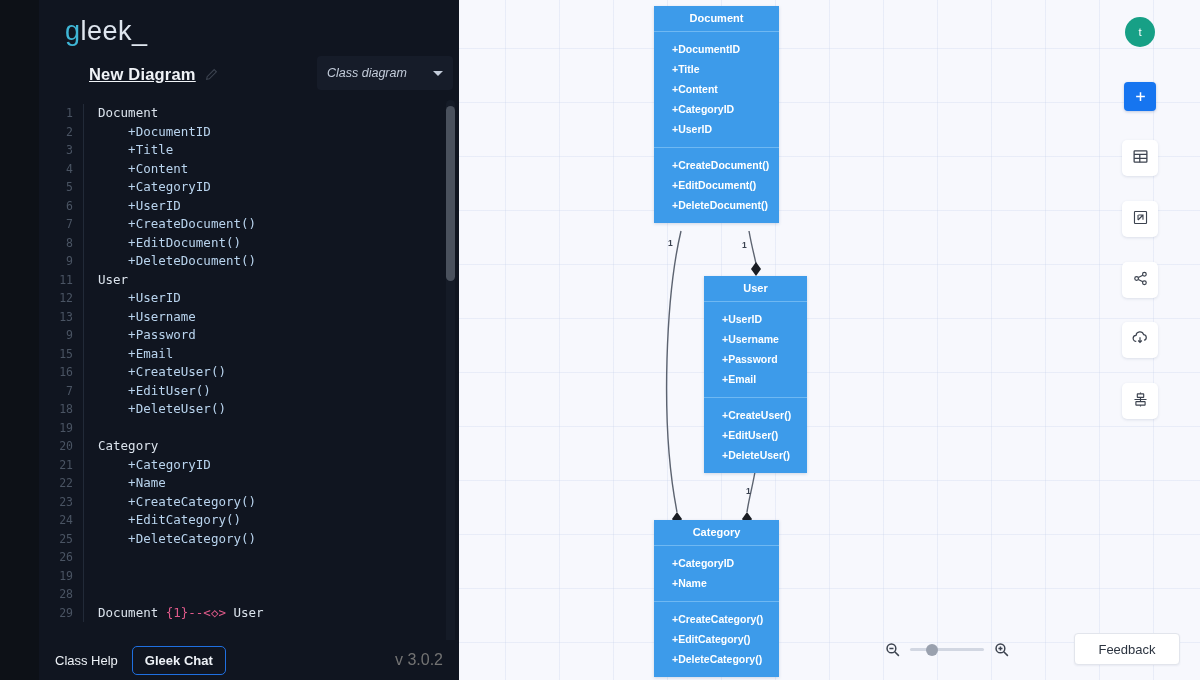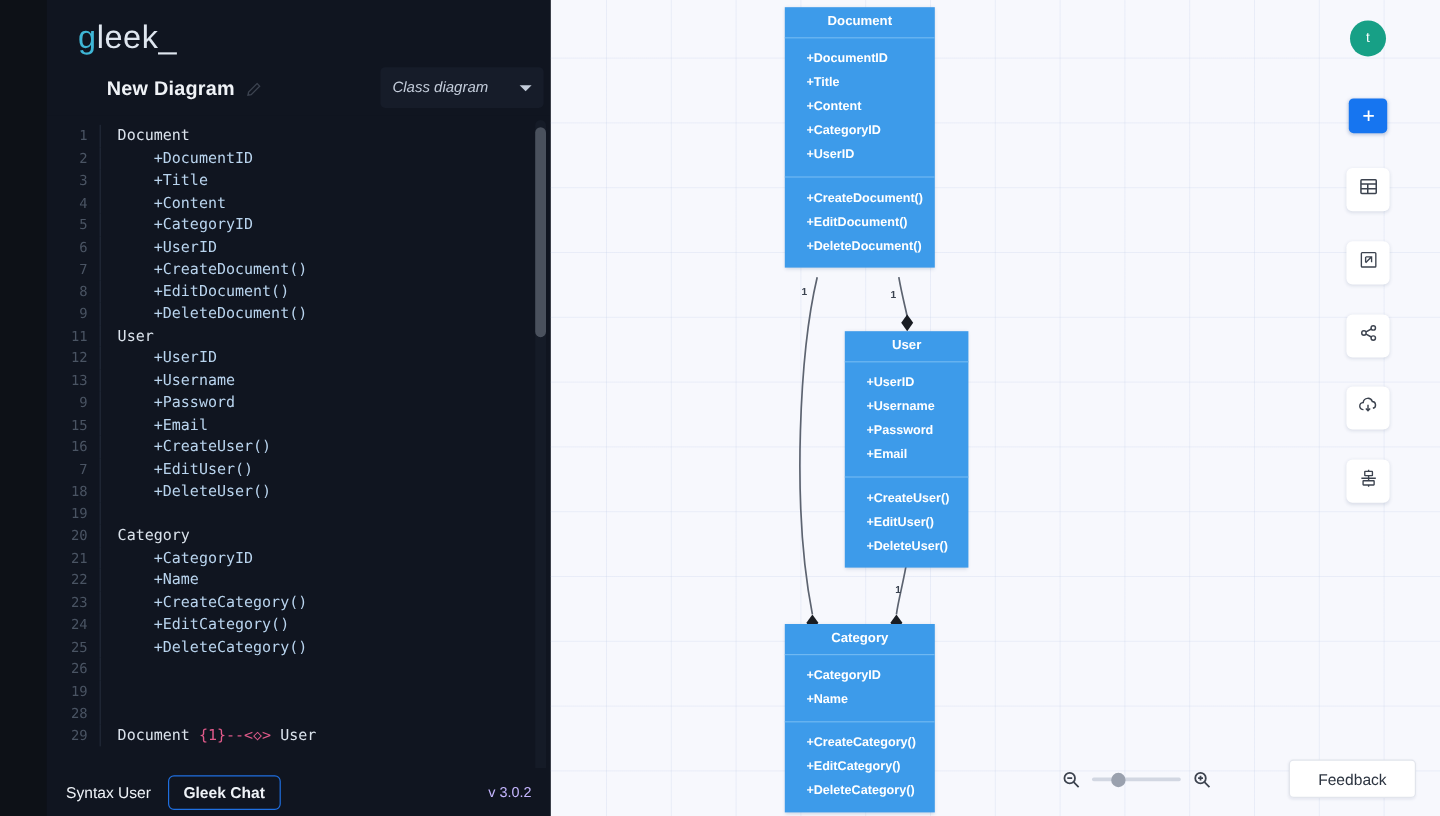"New Diagram" .diagram-title { text-decoration: none -> underline }
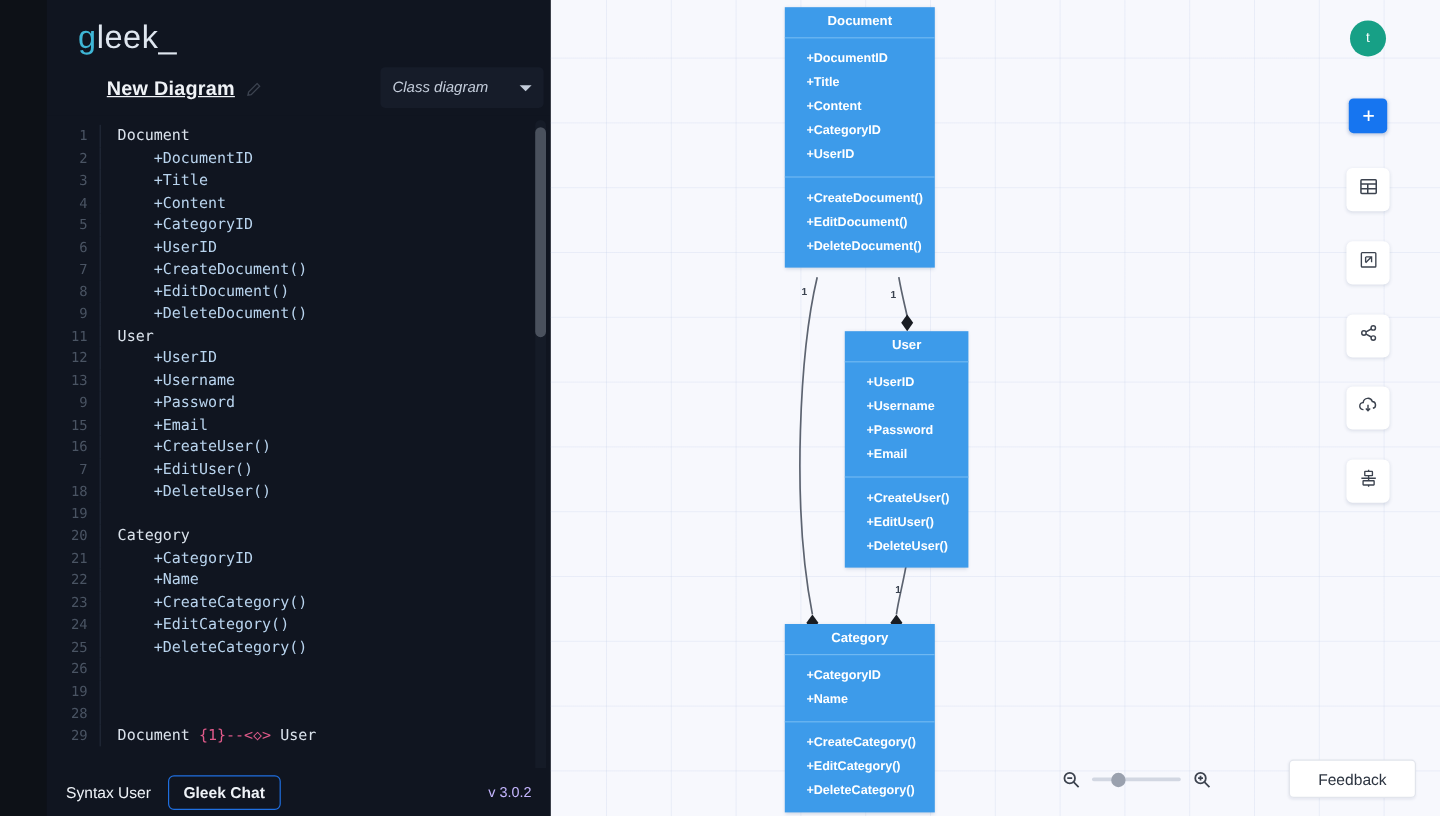"Syntax User" span.syntax-help { text: Syntax User -> Class Help }
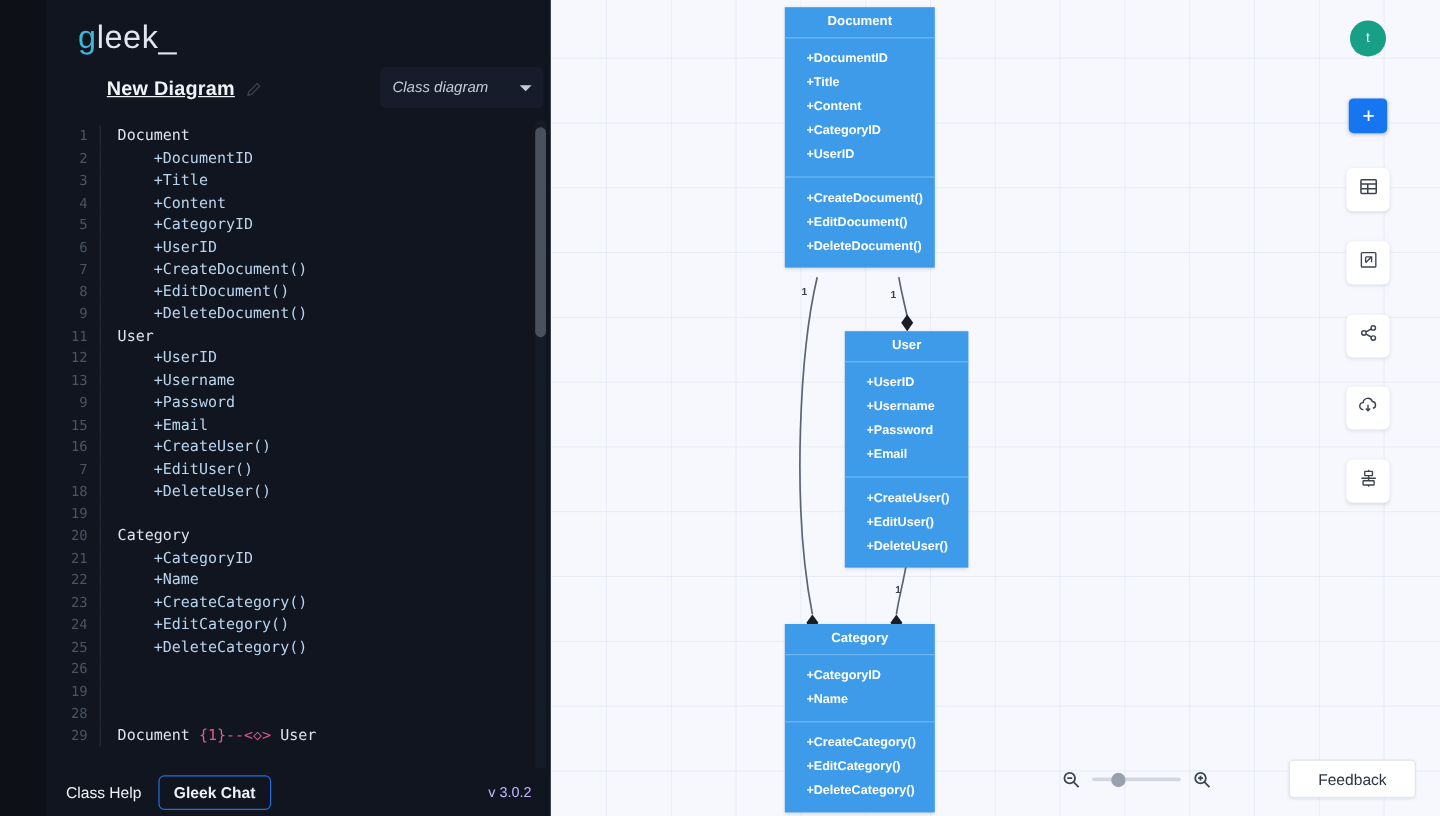"v 3.0.2" .version { color: #c4b5fd -> #737373; font-size: 12px -> 16px }
